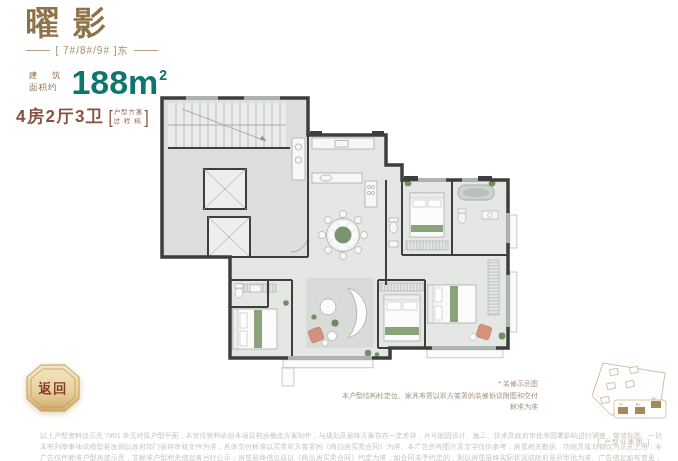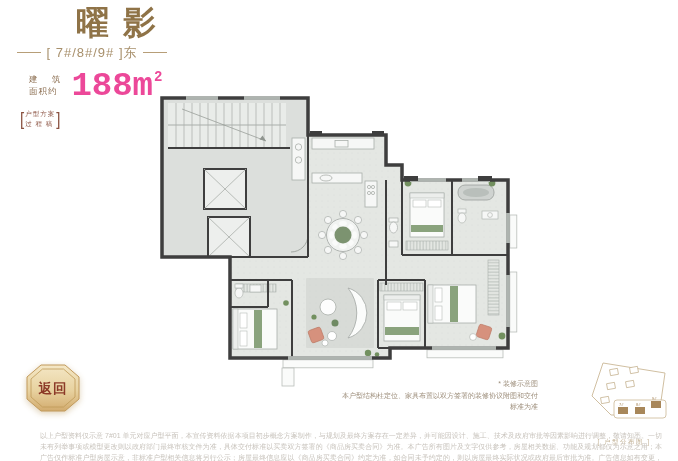"曜影" .title { text-align: right -> left }
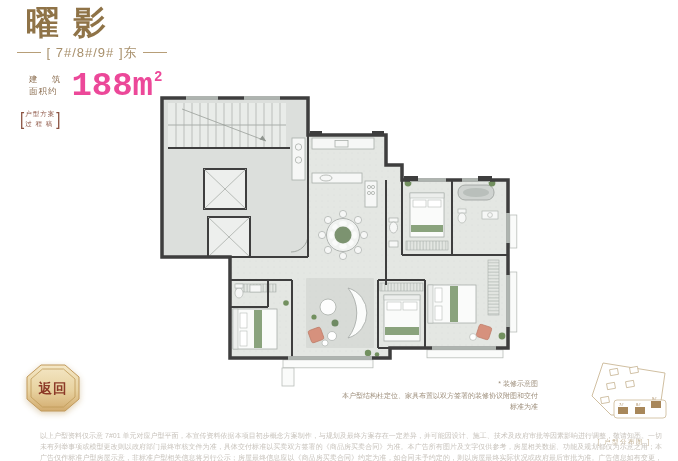"[ 7#/8#/9# ]东" .subtitle-text { font-size: 13px -> 10px }
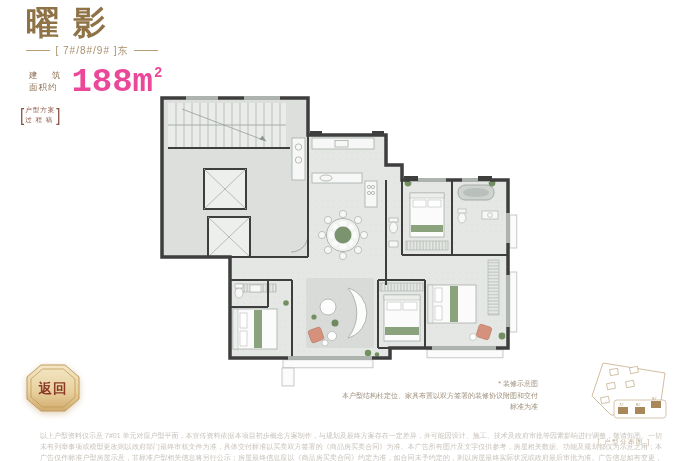"188m2" .area-value { color: #ec4899 -> #0f766e; font-family: Liberation Mono, monospace -> Liberation Sans, sans-serif }
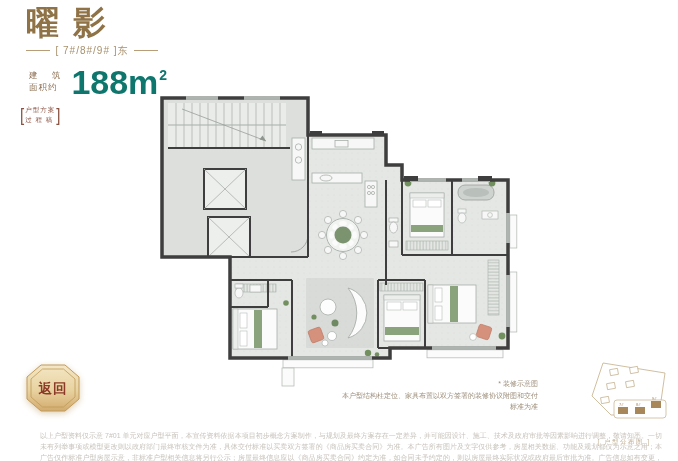"4房2厅3卫" span.rooms-text { html: none -> <span>4房2厅3卫</span> }
